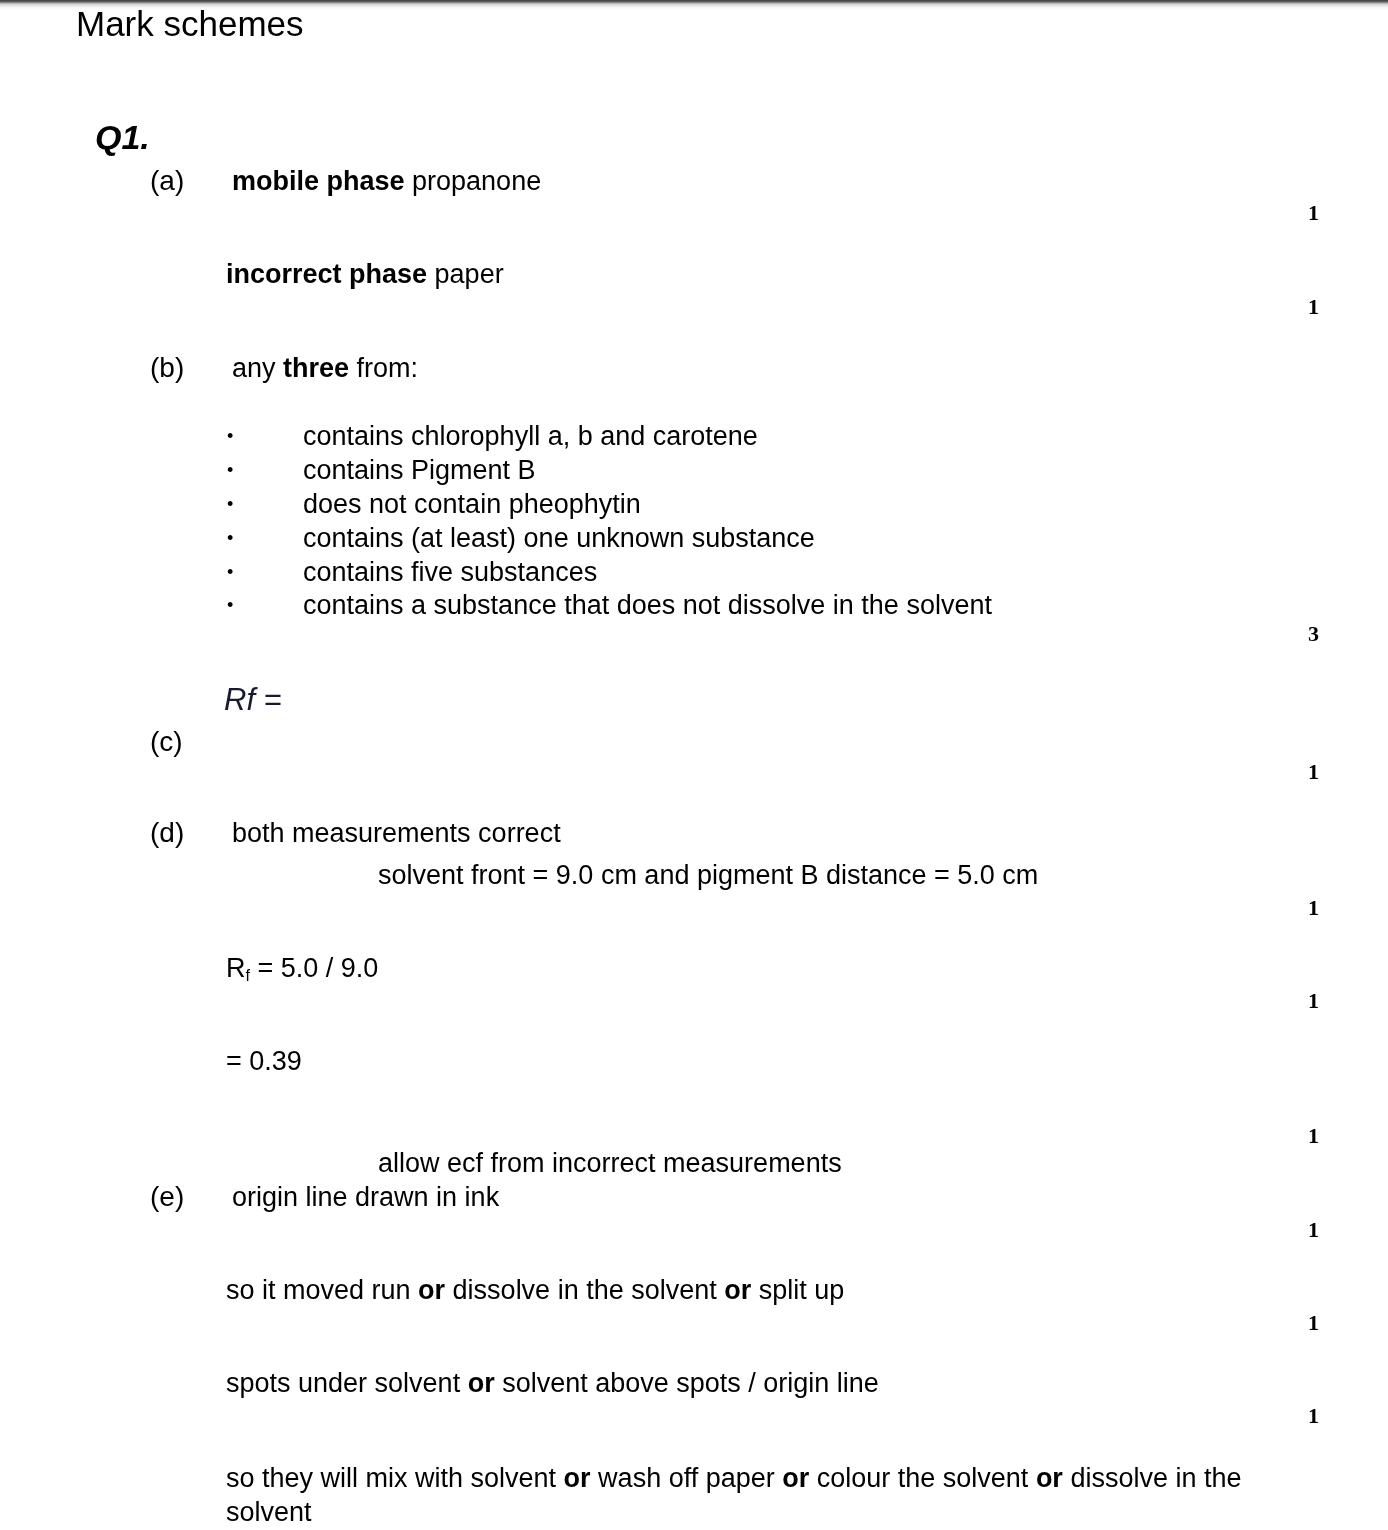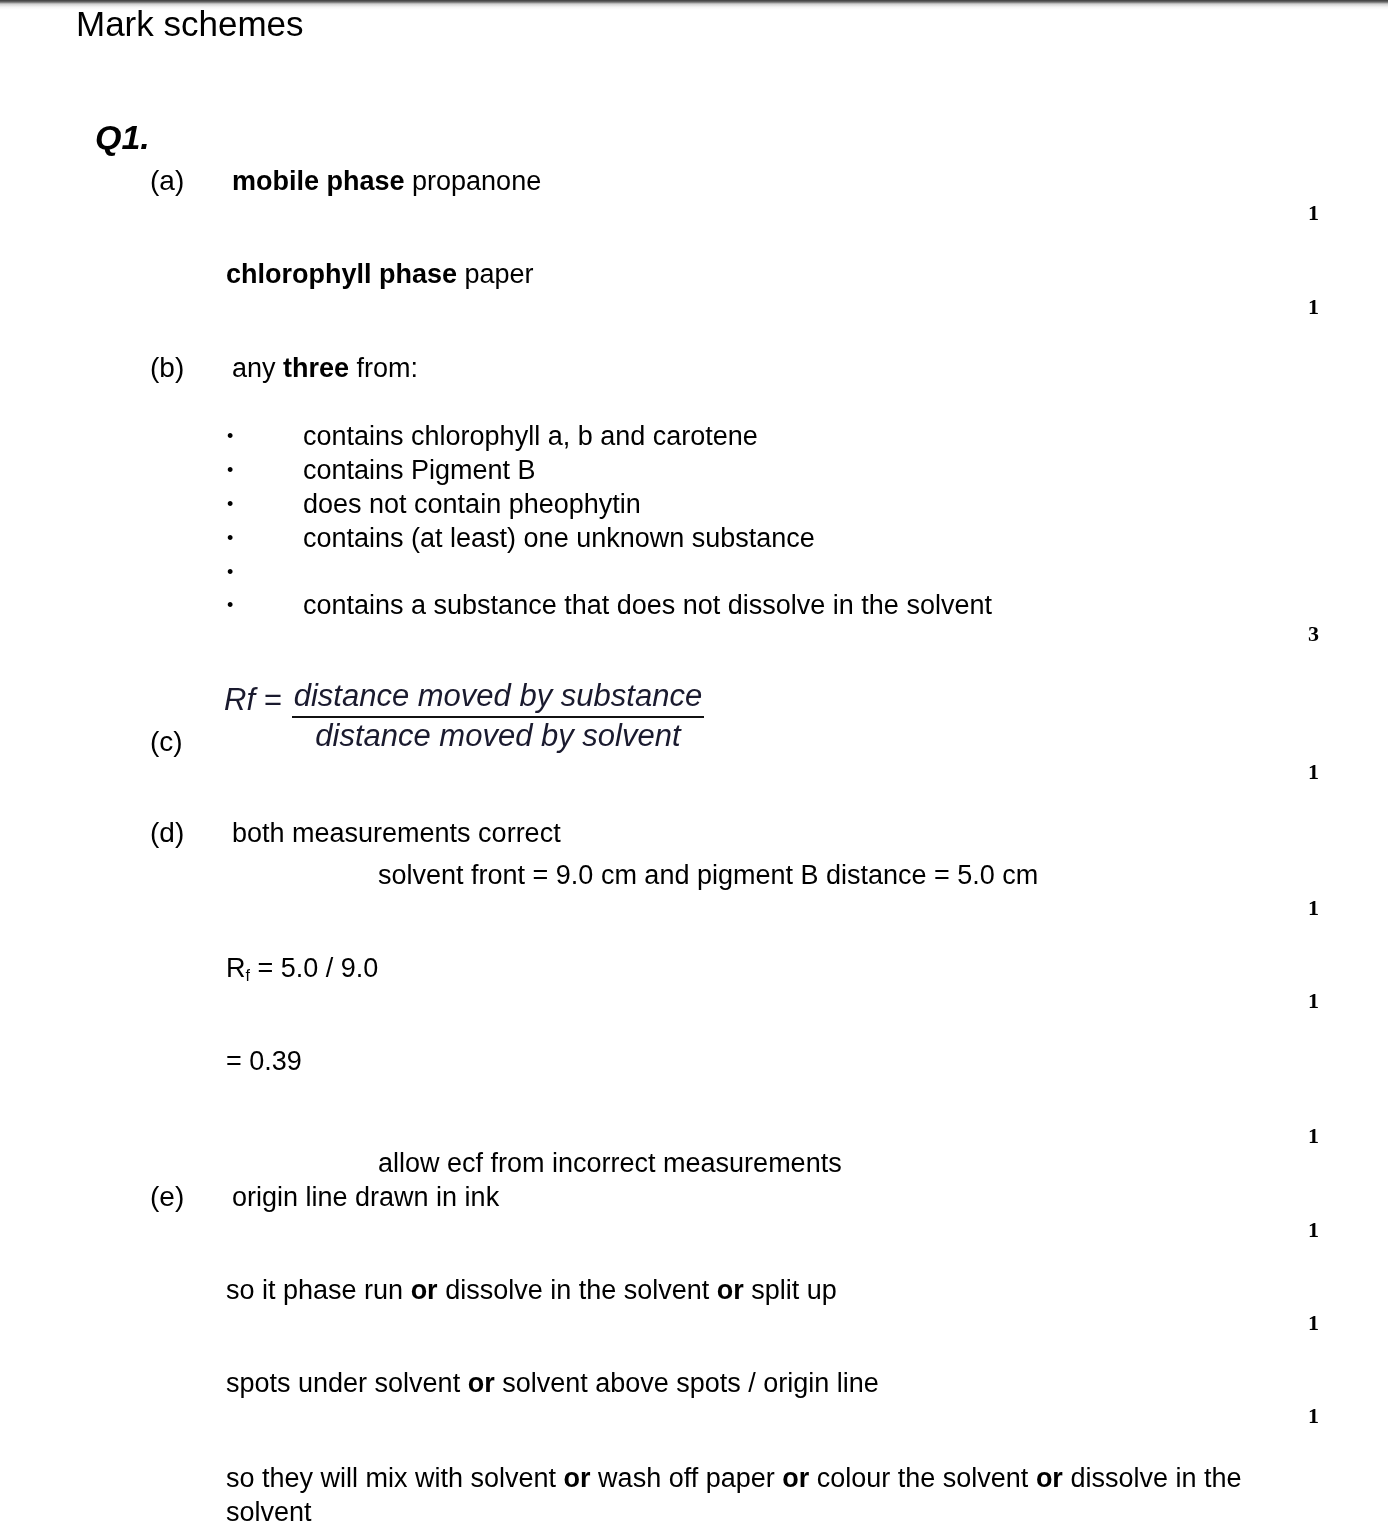"chlorophyll phase" b { text: chlorophyll -> incorrect }
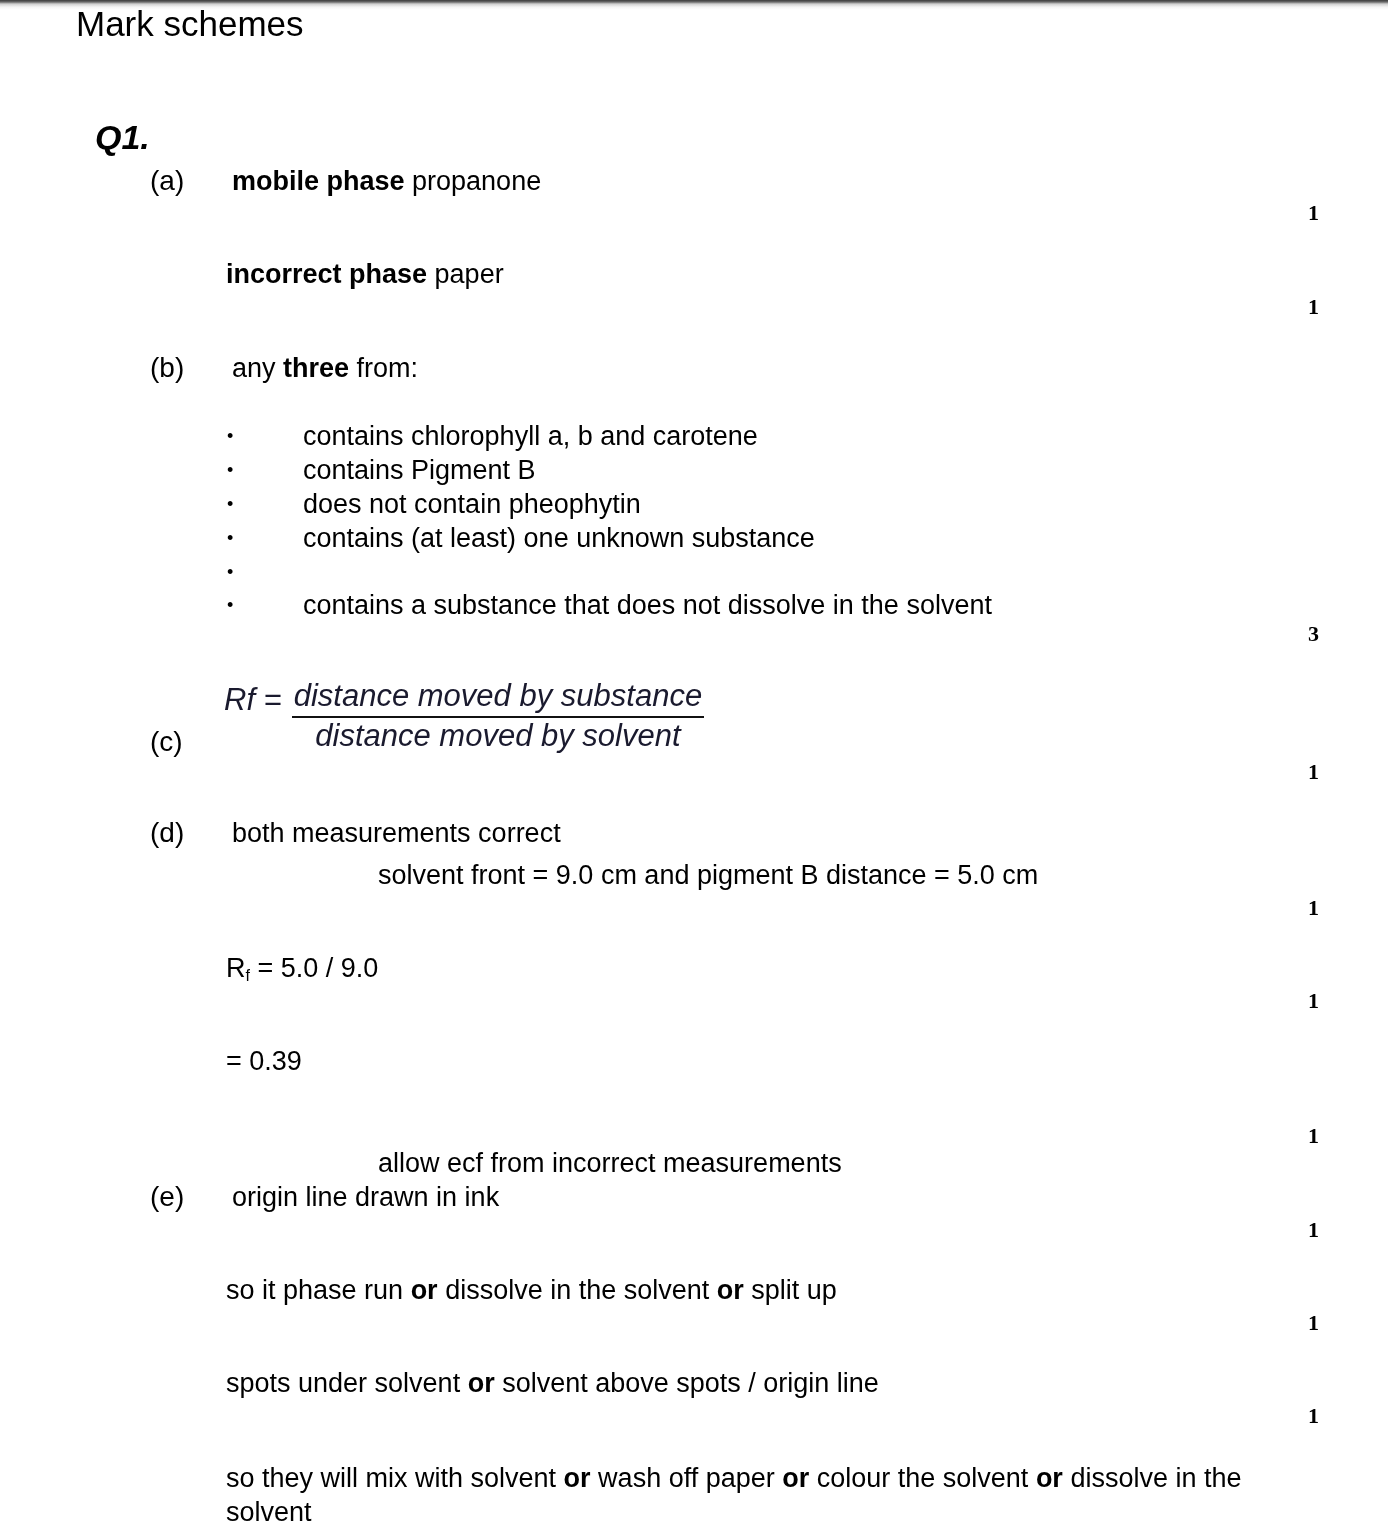"contains five substances" span { html: none -> <span>contains five substances</span> }
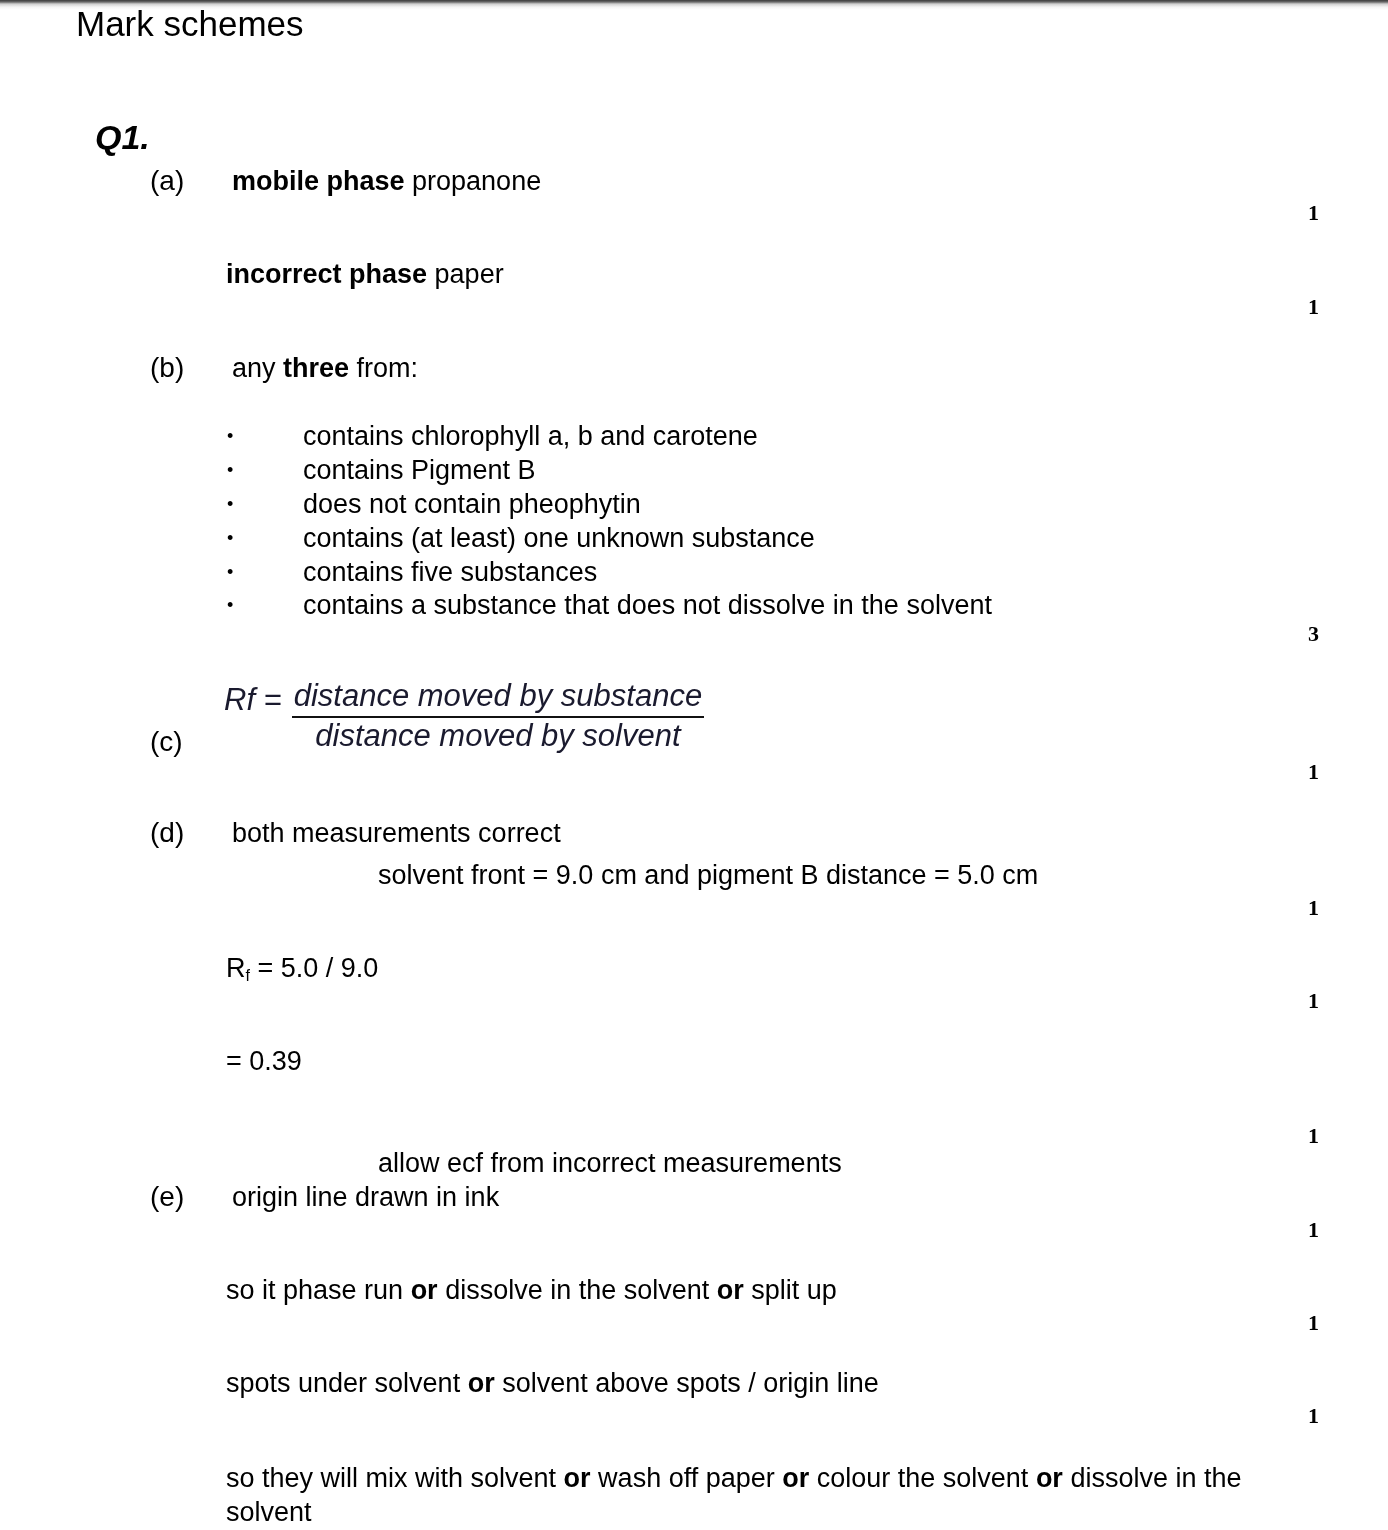"distance moved by substance" span.fr { html: <span> <span>distance moved by substance</span> <span>distance moved by solvent</span> </span> -> none }
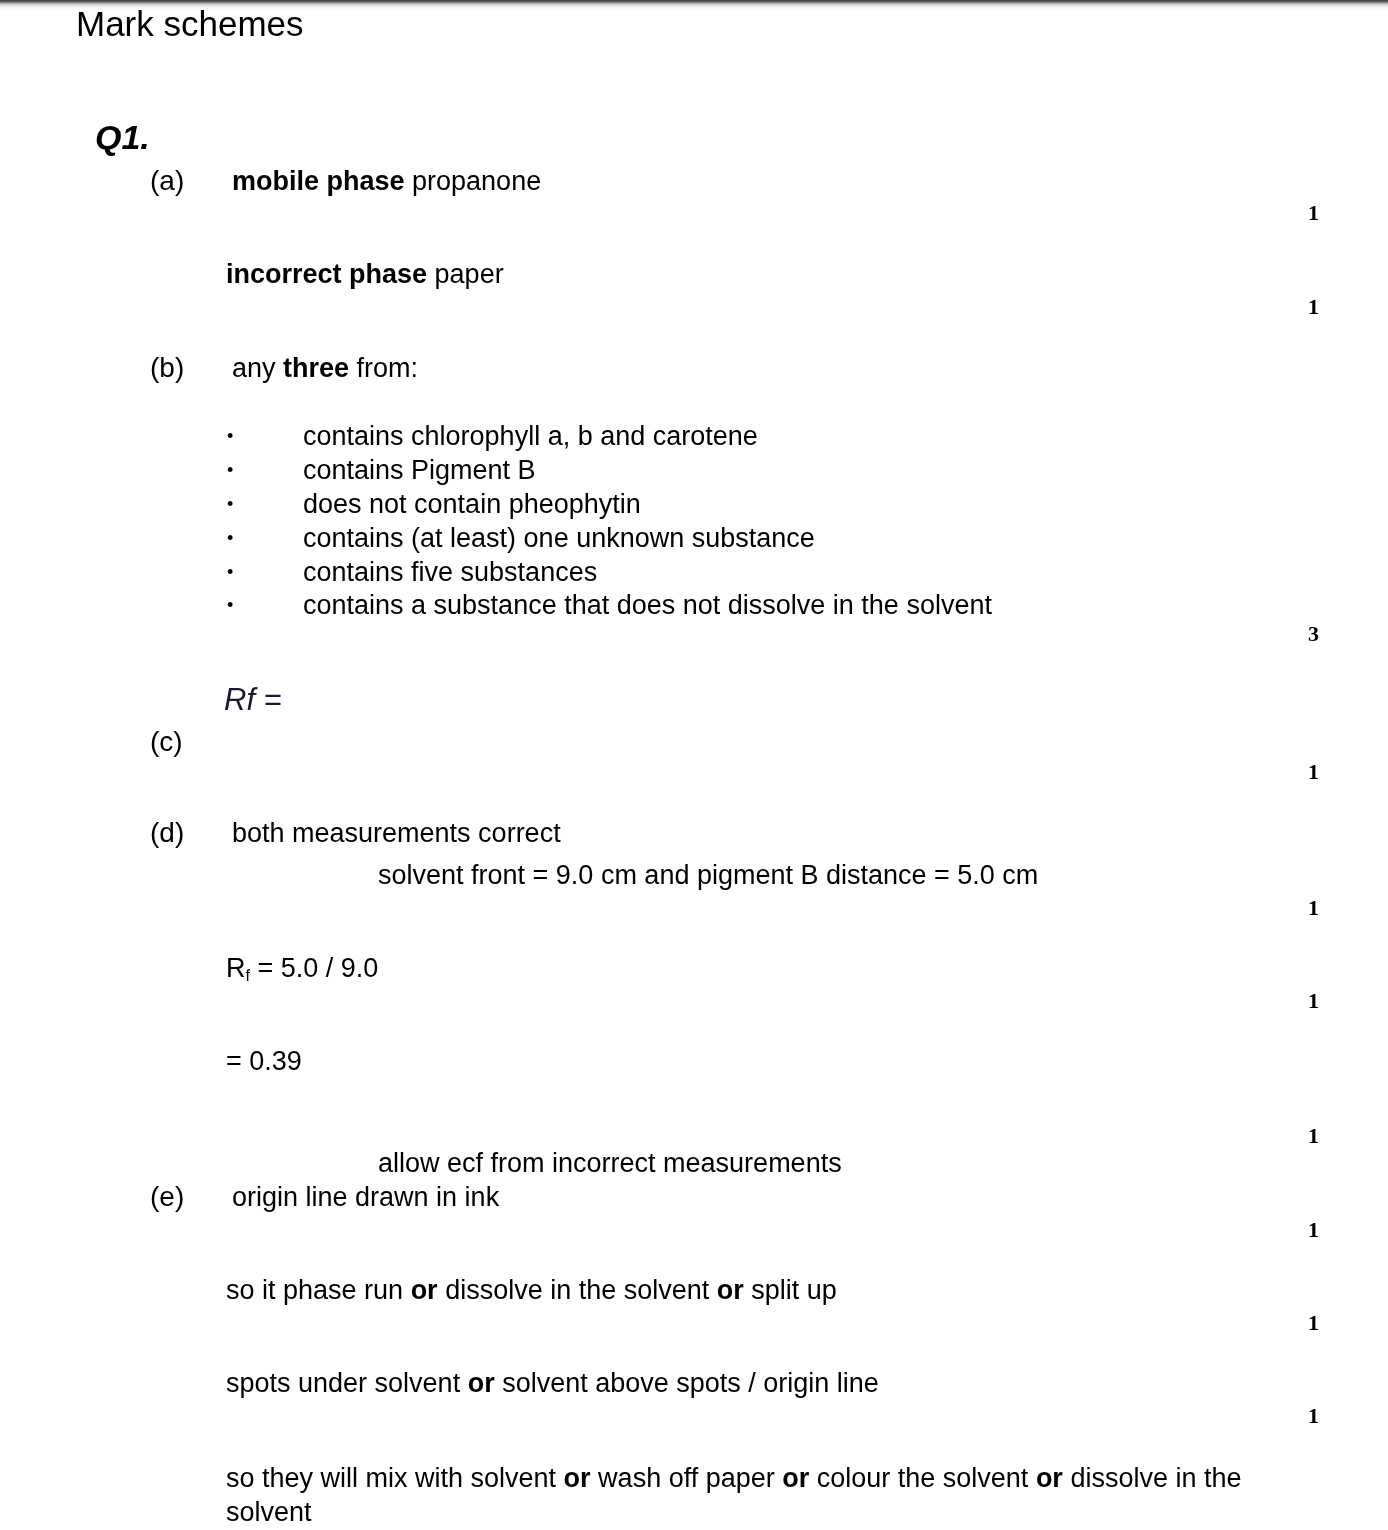"so it phase run" span { text: phase -> moved }
